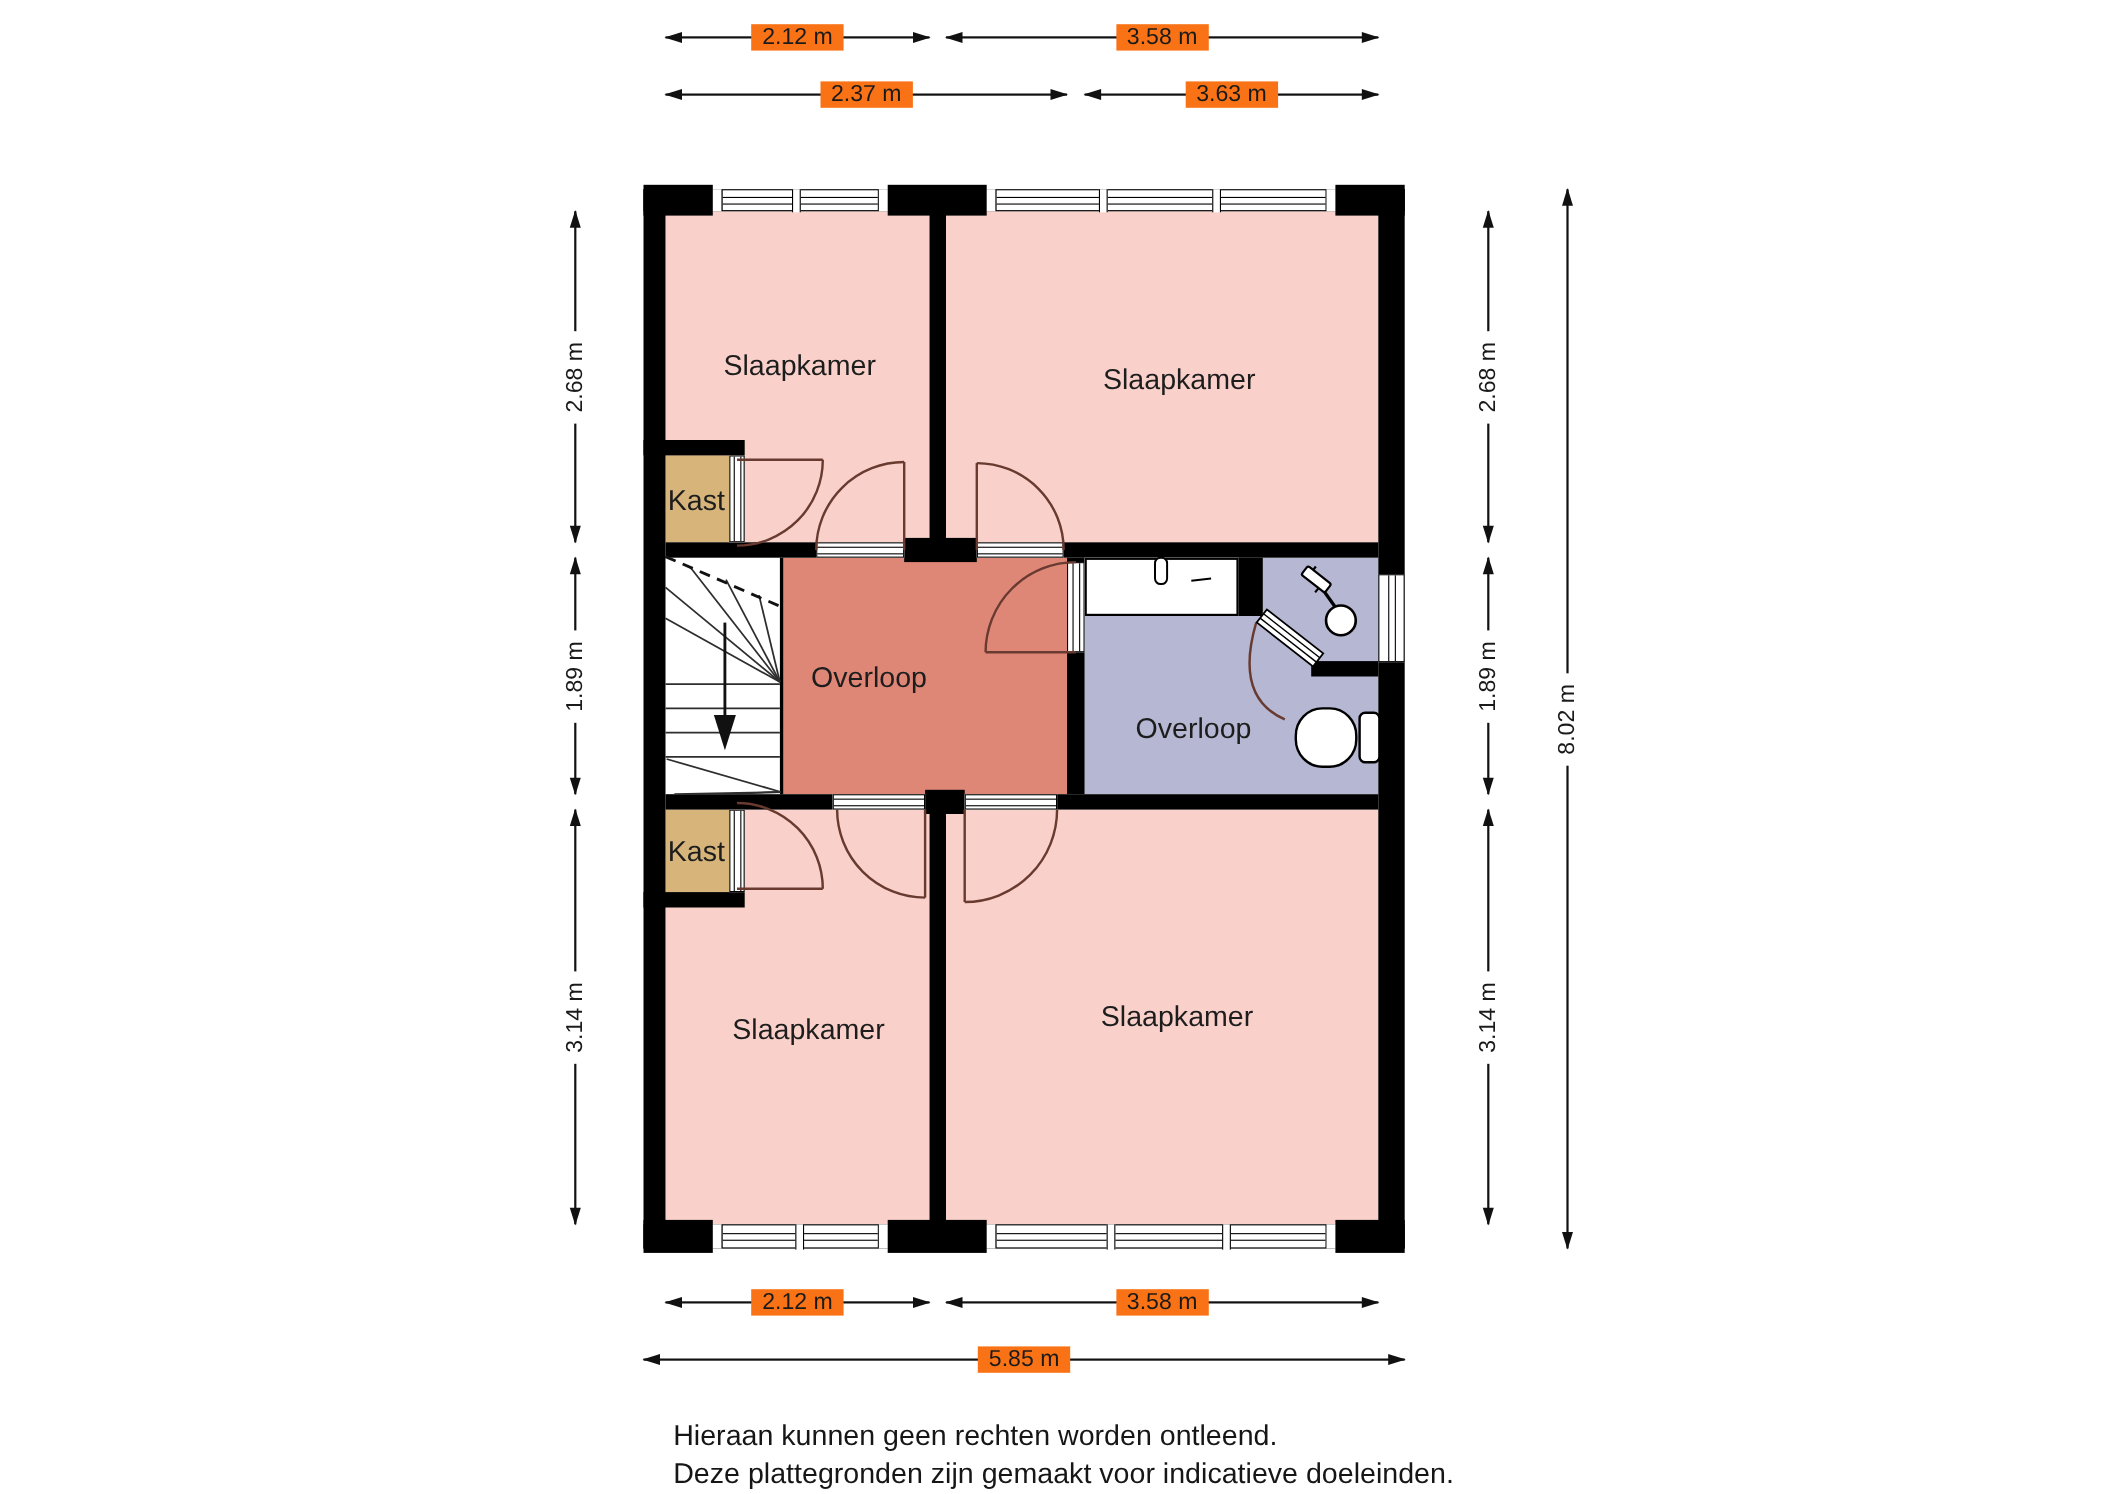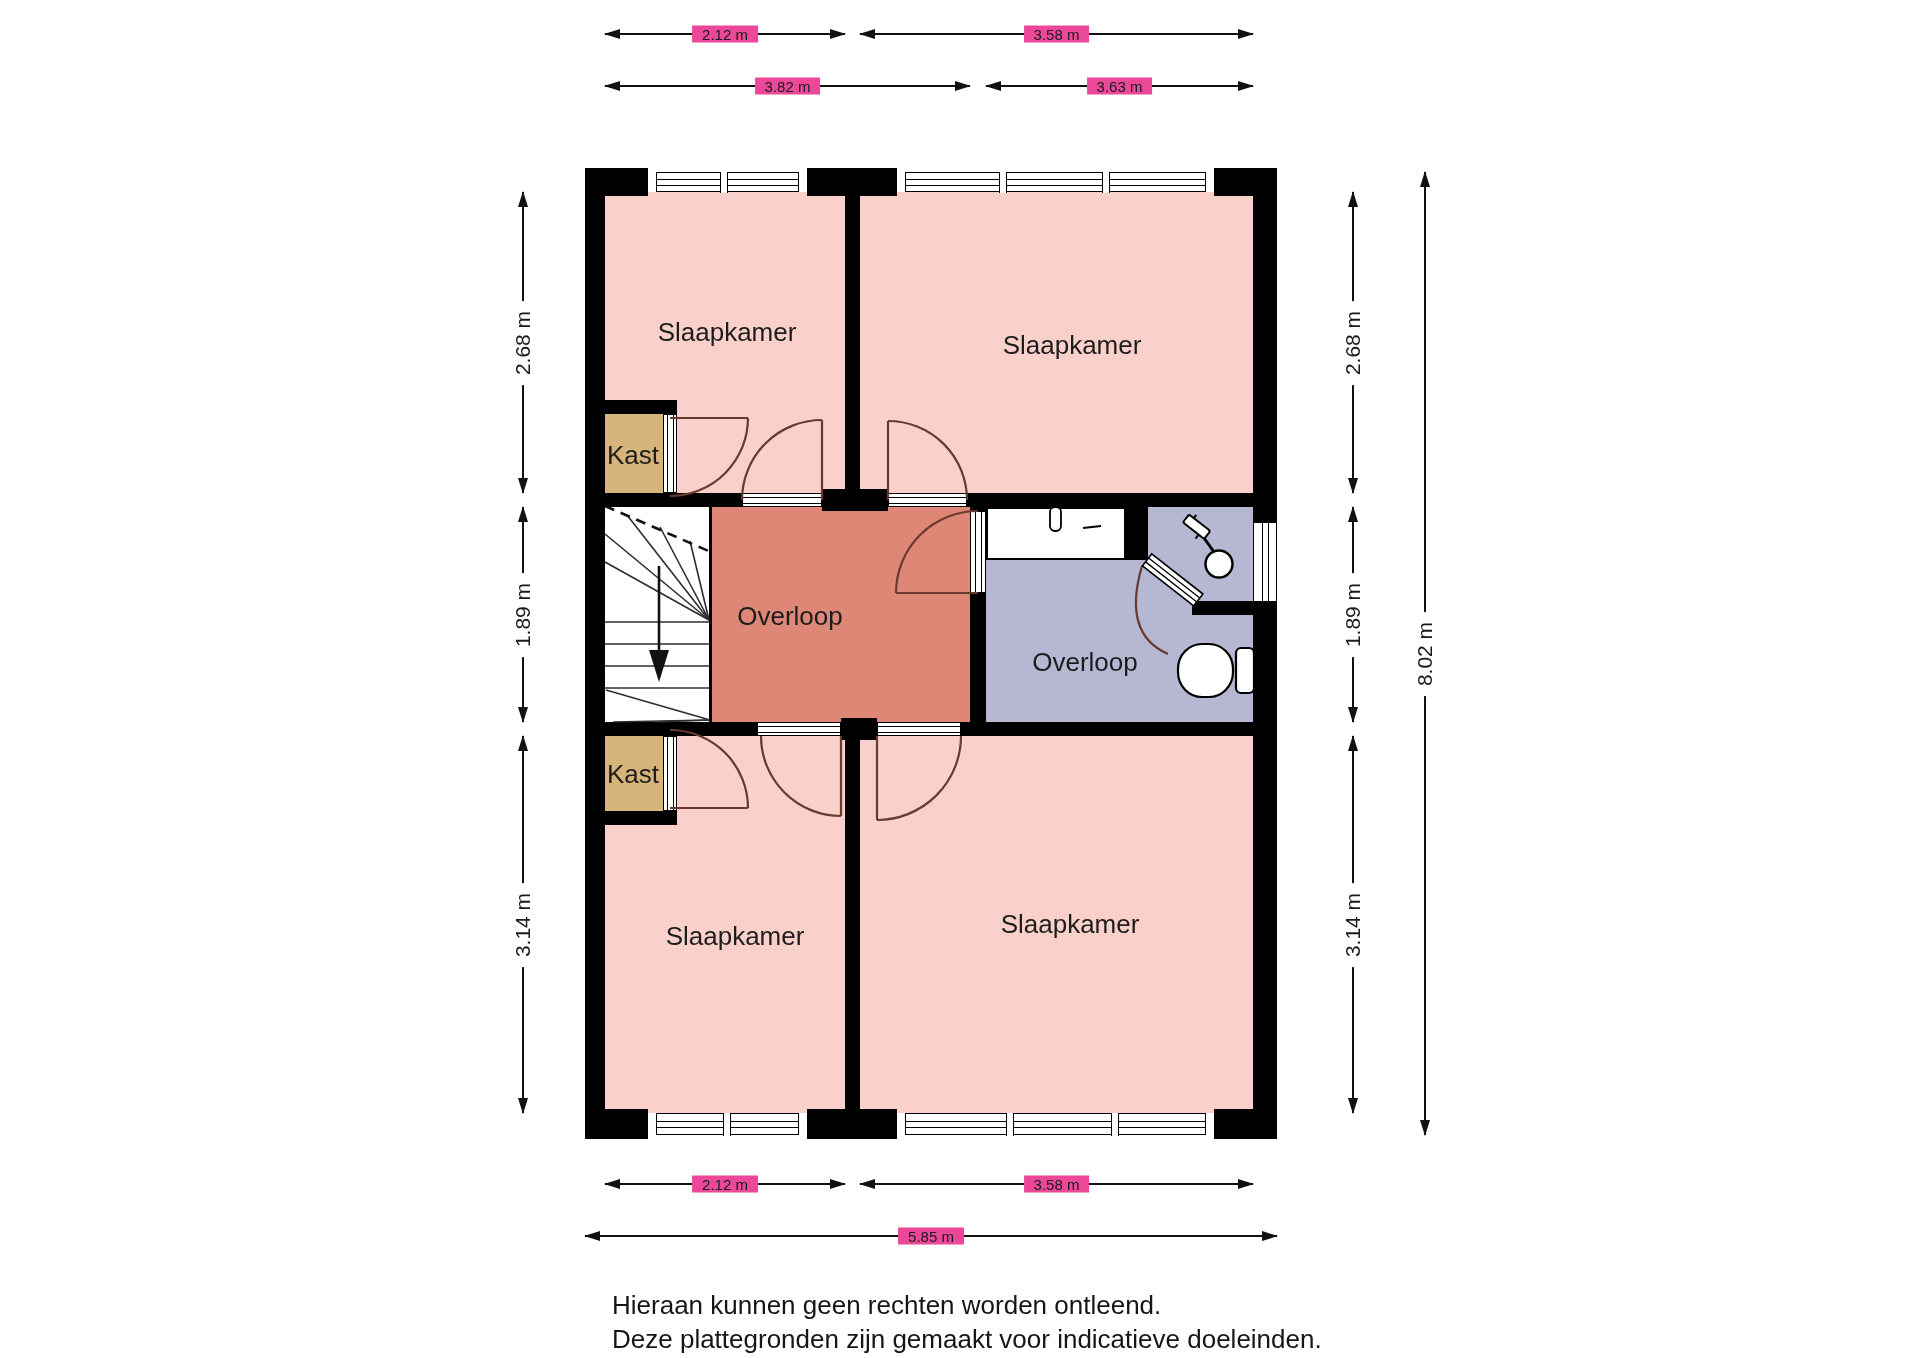"2.12 m" .dim-label { background: #ec4899 -> #f97316; font-size: 15px -> 21px }
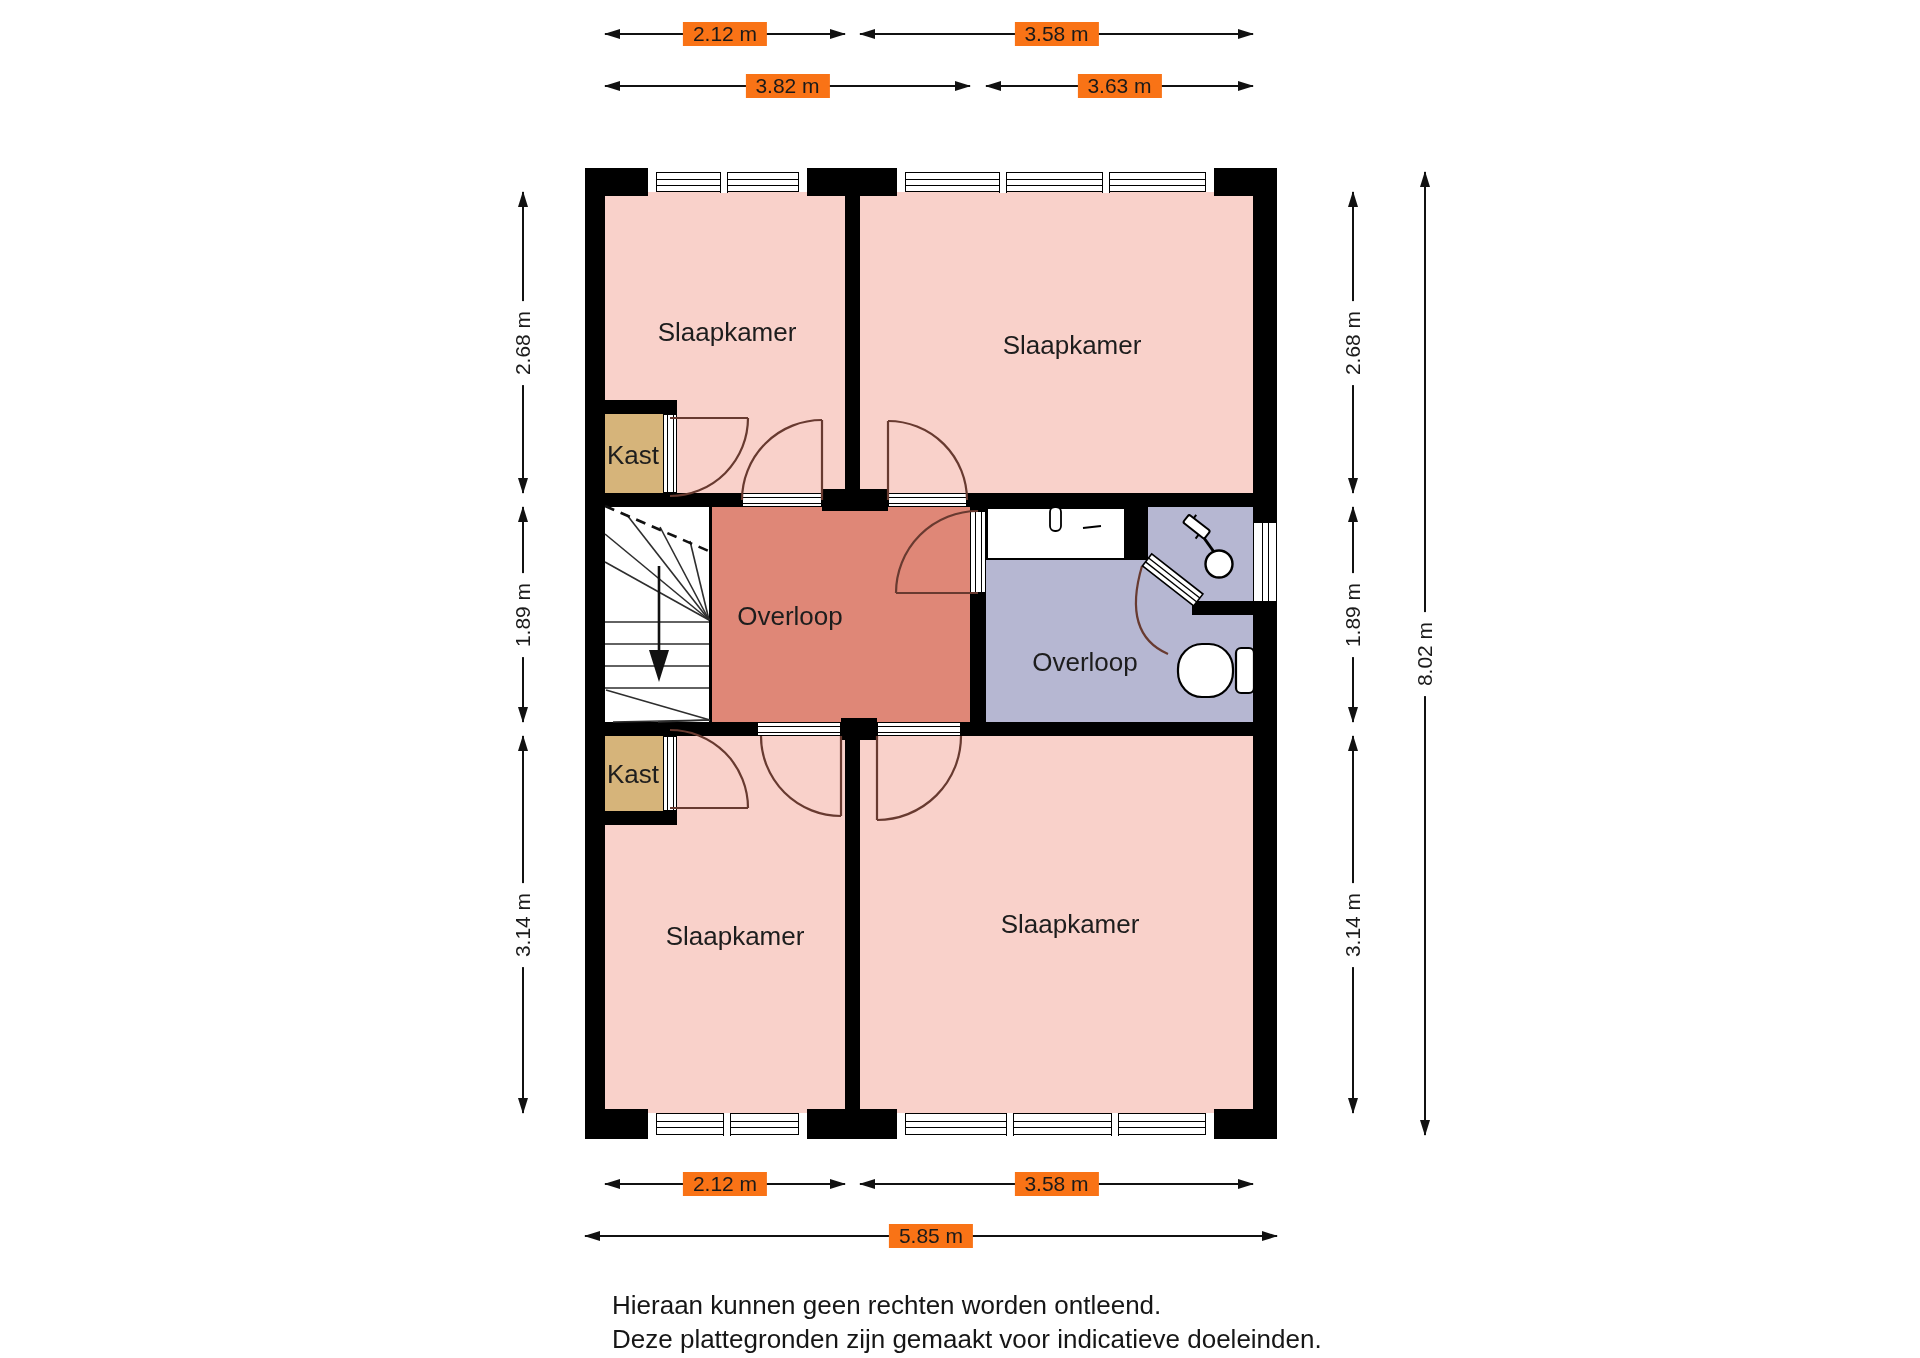"3.82 m" span.dim-label { text: 3.82 -> 2.37 }
